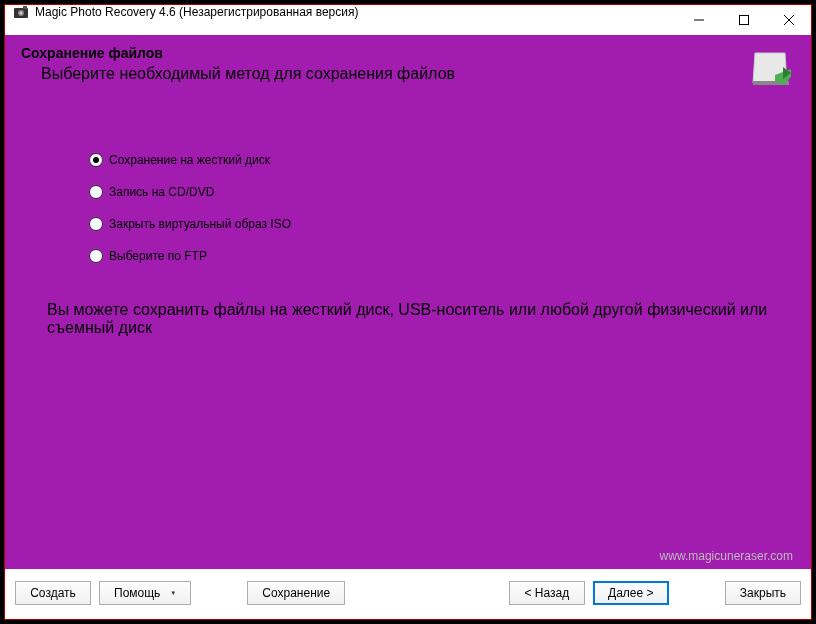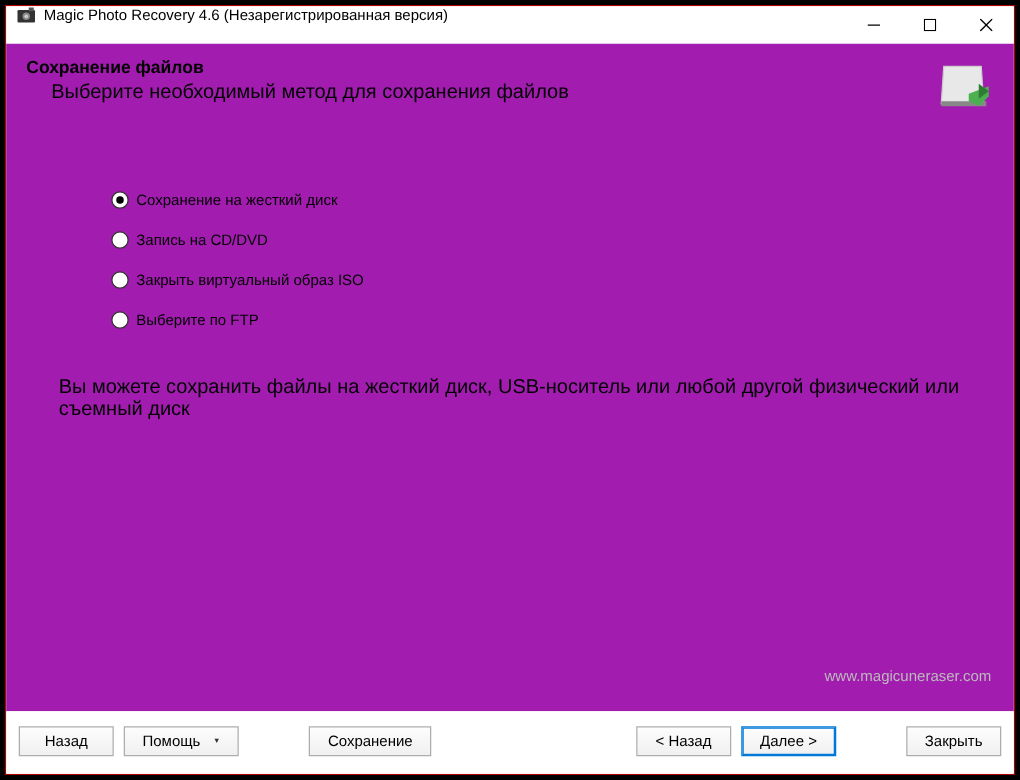"www.magicuneraser.com" .watermark { margin-bottom: 21px -> 6px }
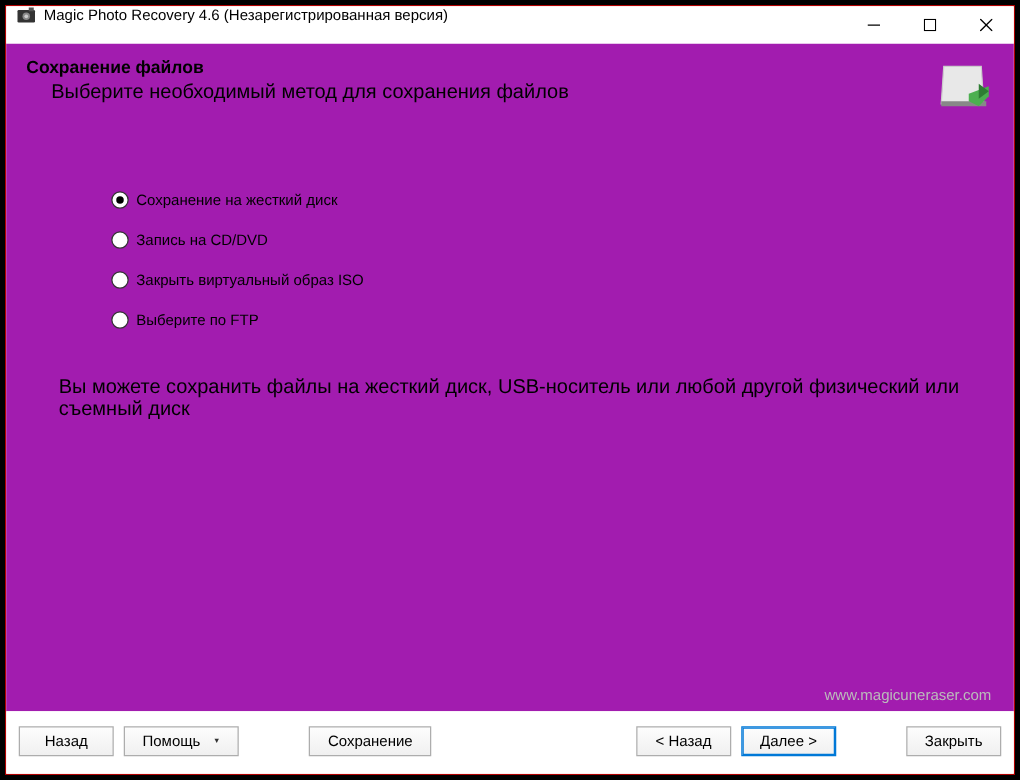"Назад" button.btn { text: Назад -> Создать }
